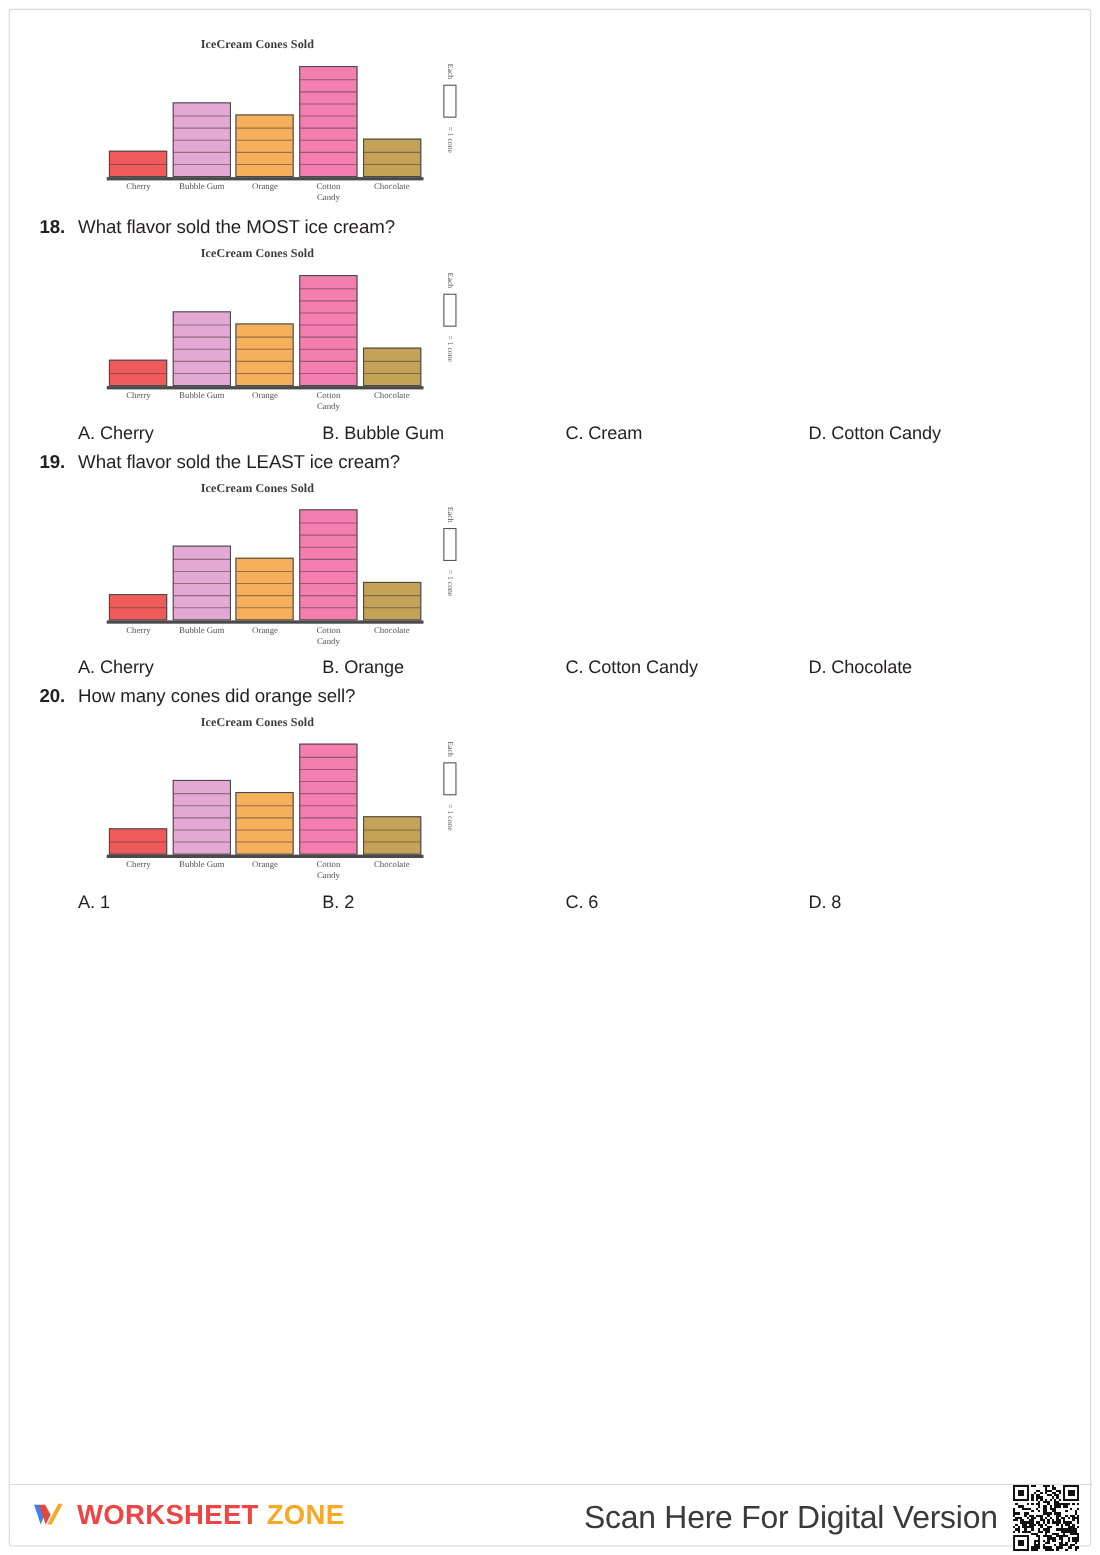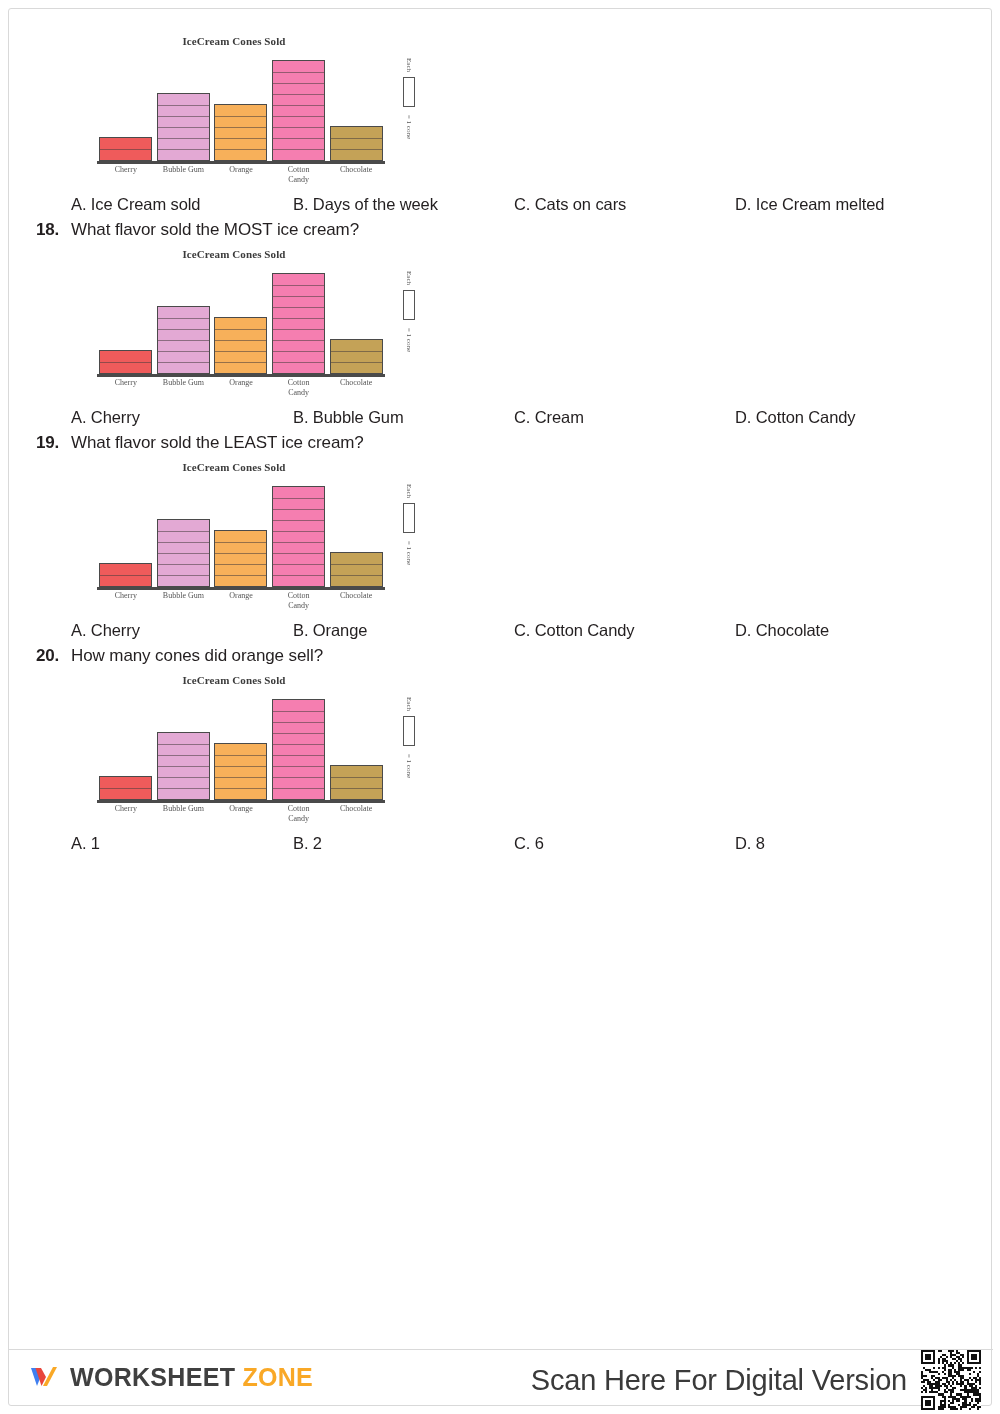"A. Ice Cream sold" div.options { html: <div> <div>A. Ice Cream sold</div> <div>B. Days of the week</div> <div>C. Cats on cars</div> <div>D. Ice Cream melted</div> </div> -> none }
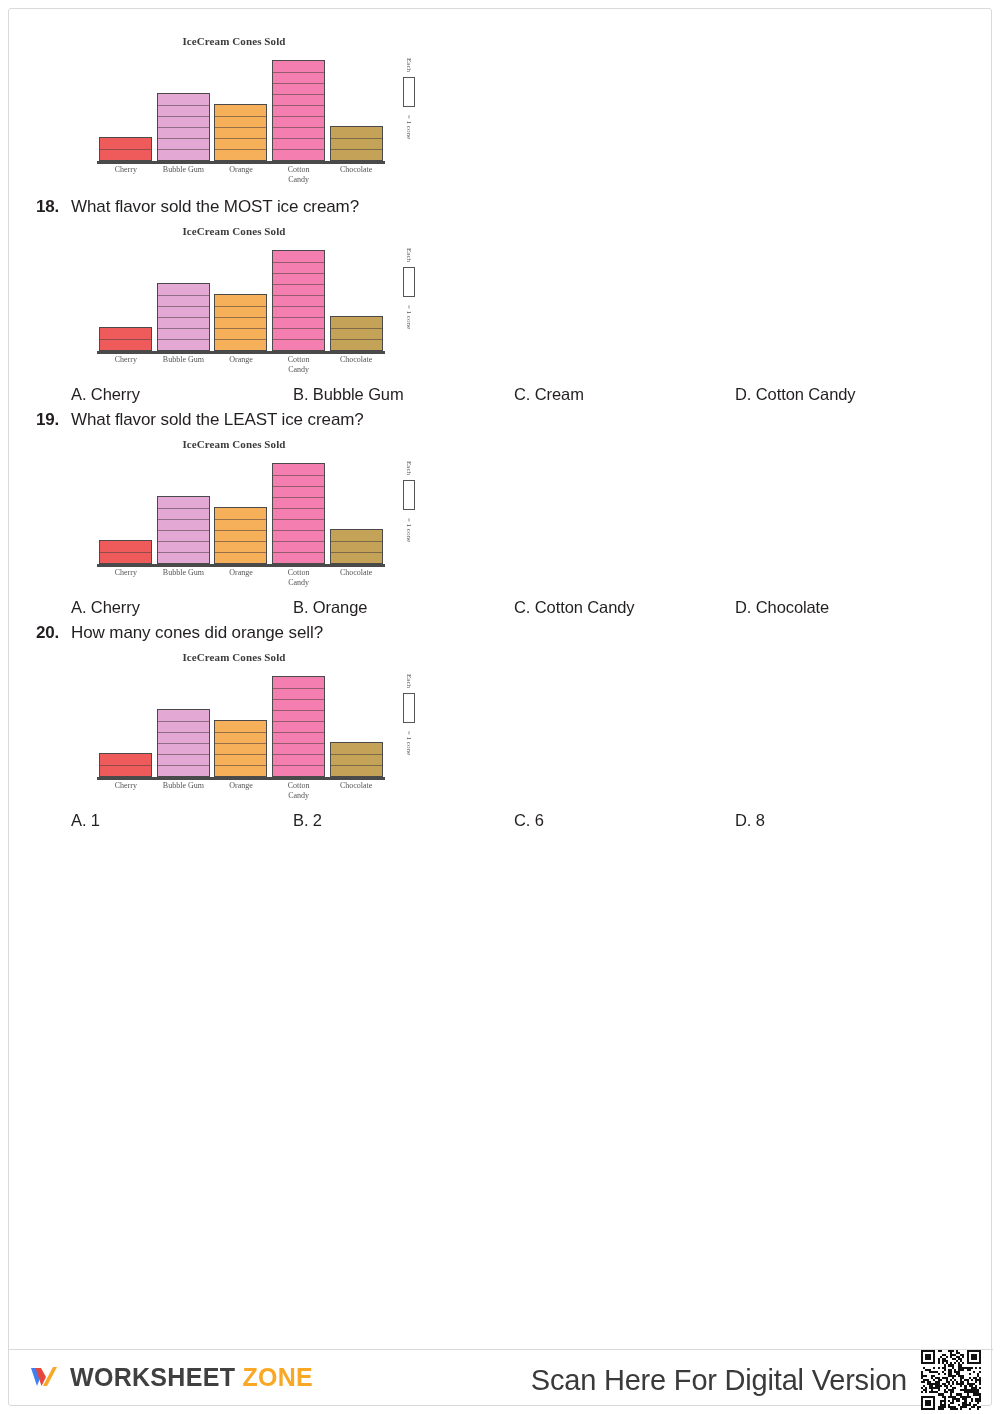"WORKSHEET" .logo-text .w { color: #404040 -> #ef4444 }
